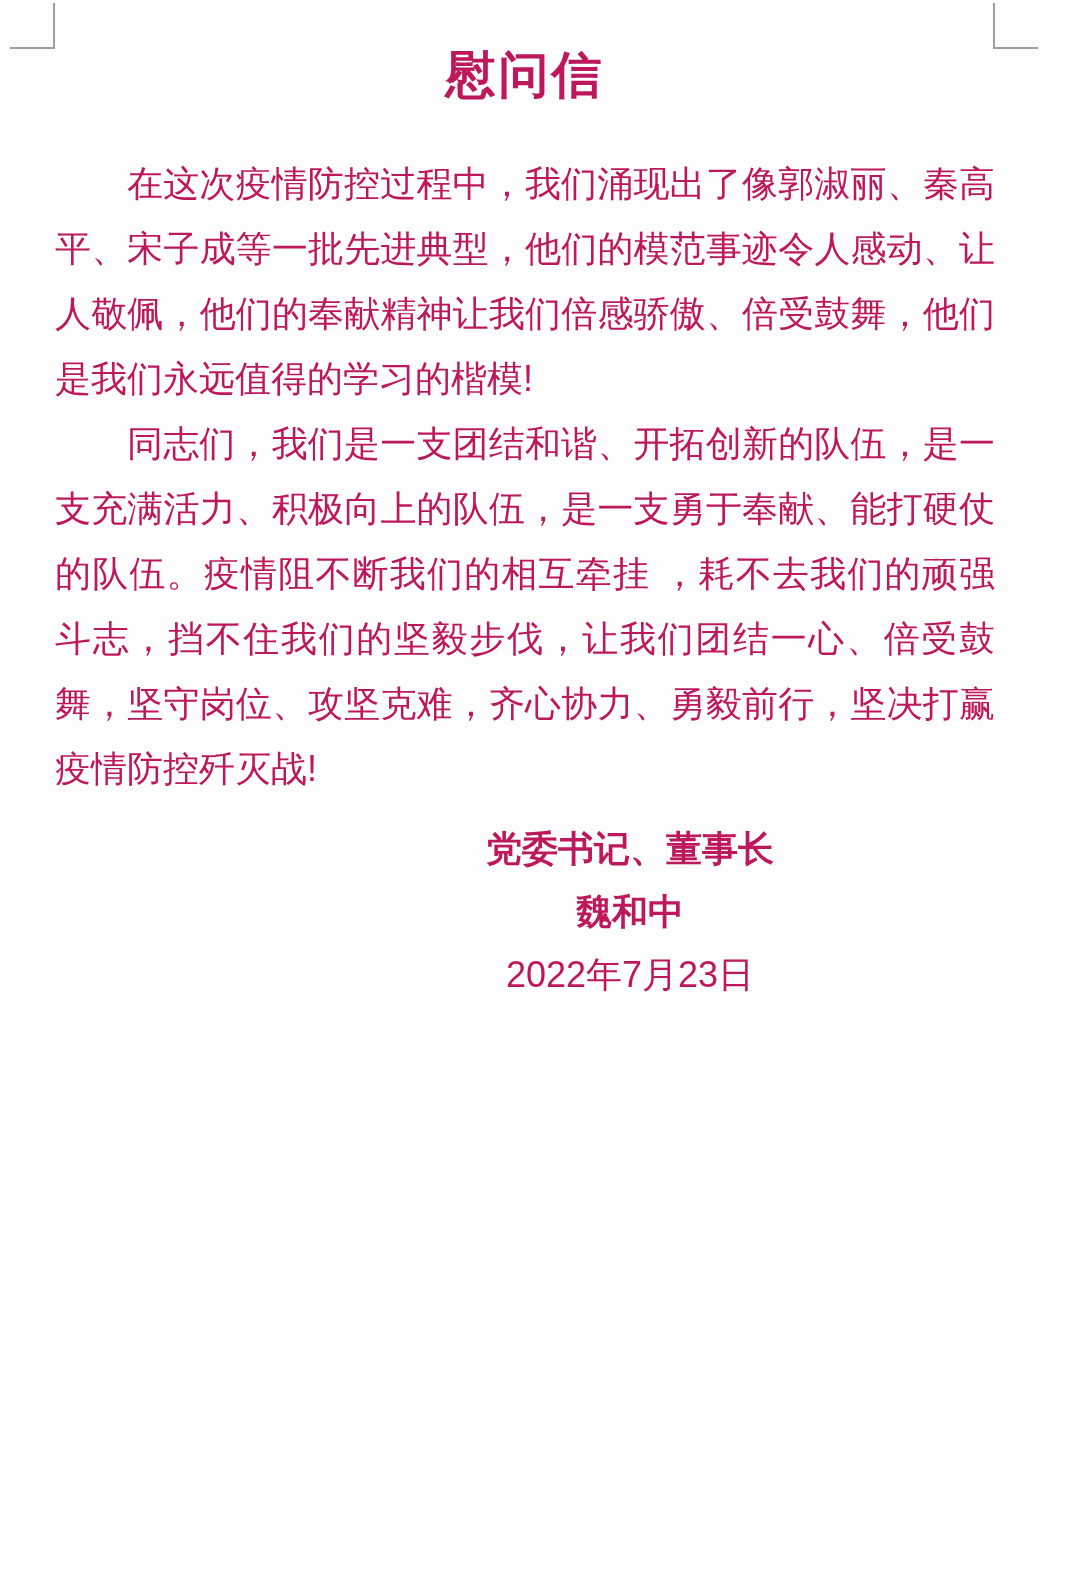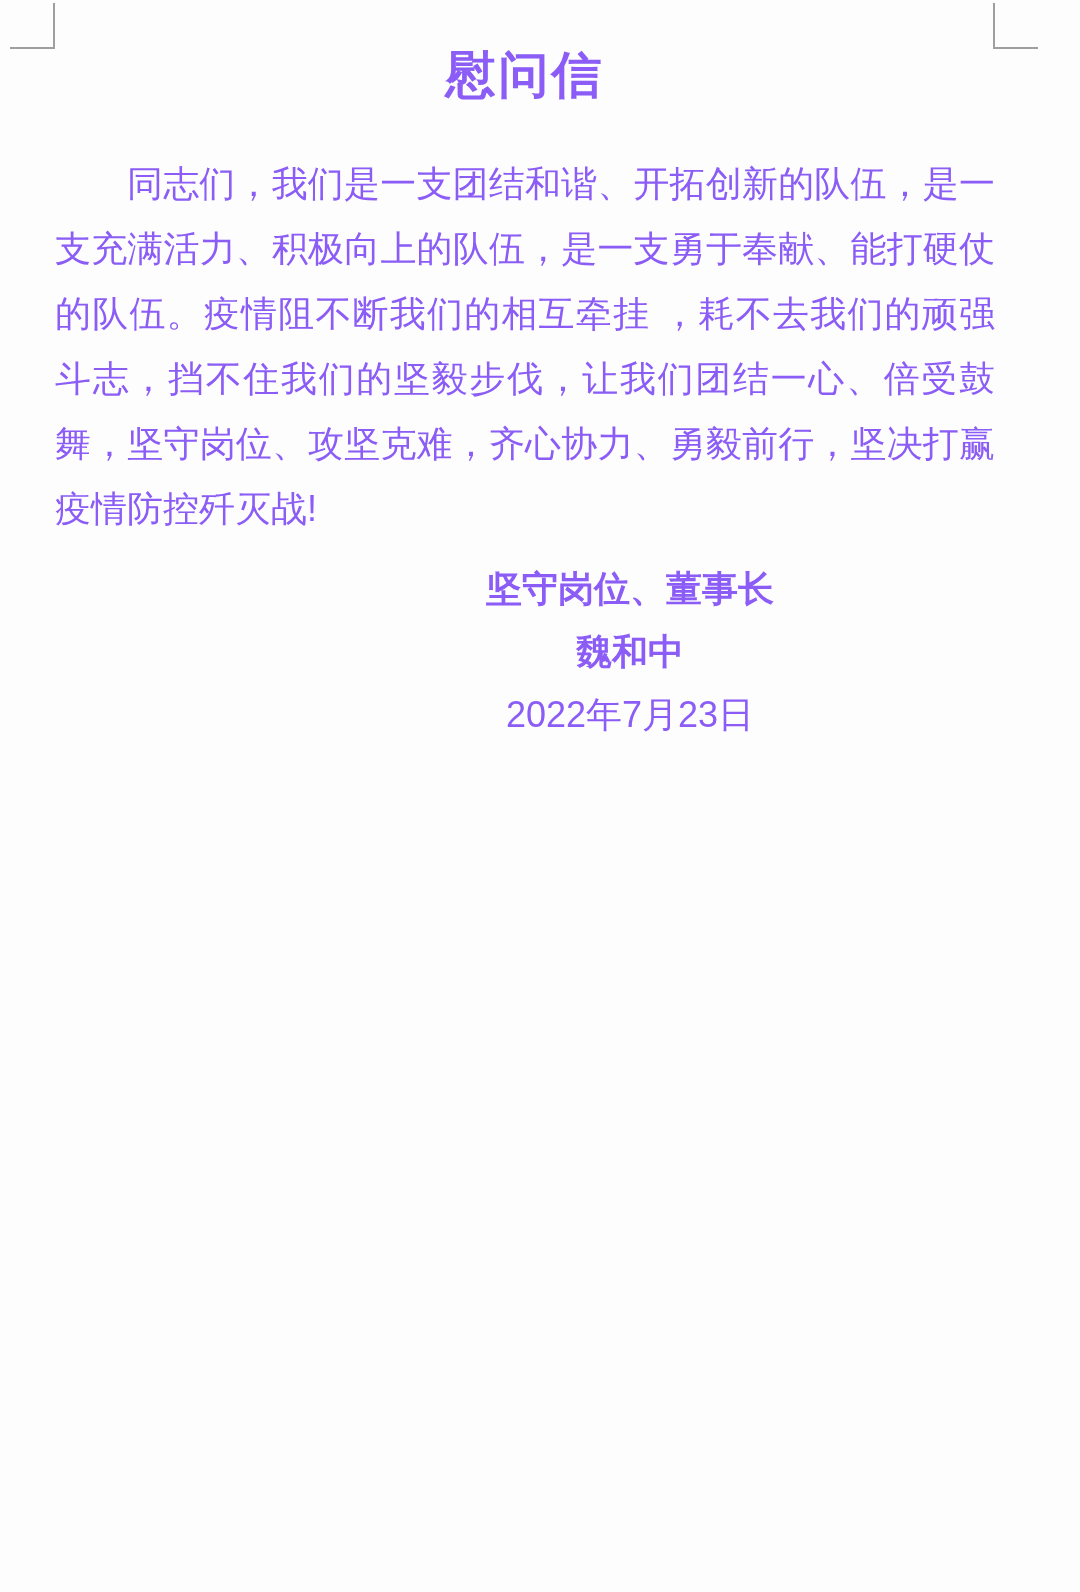"慰问信" .page { color: #8b5cf6 -> #be185d }
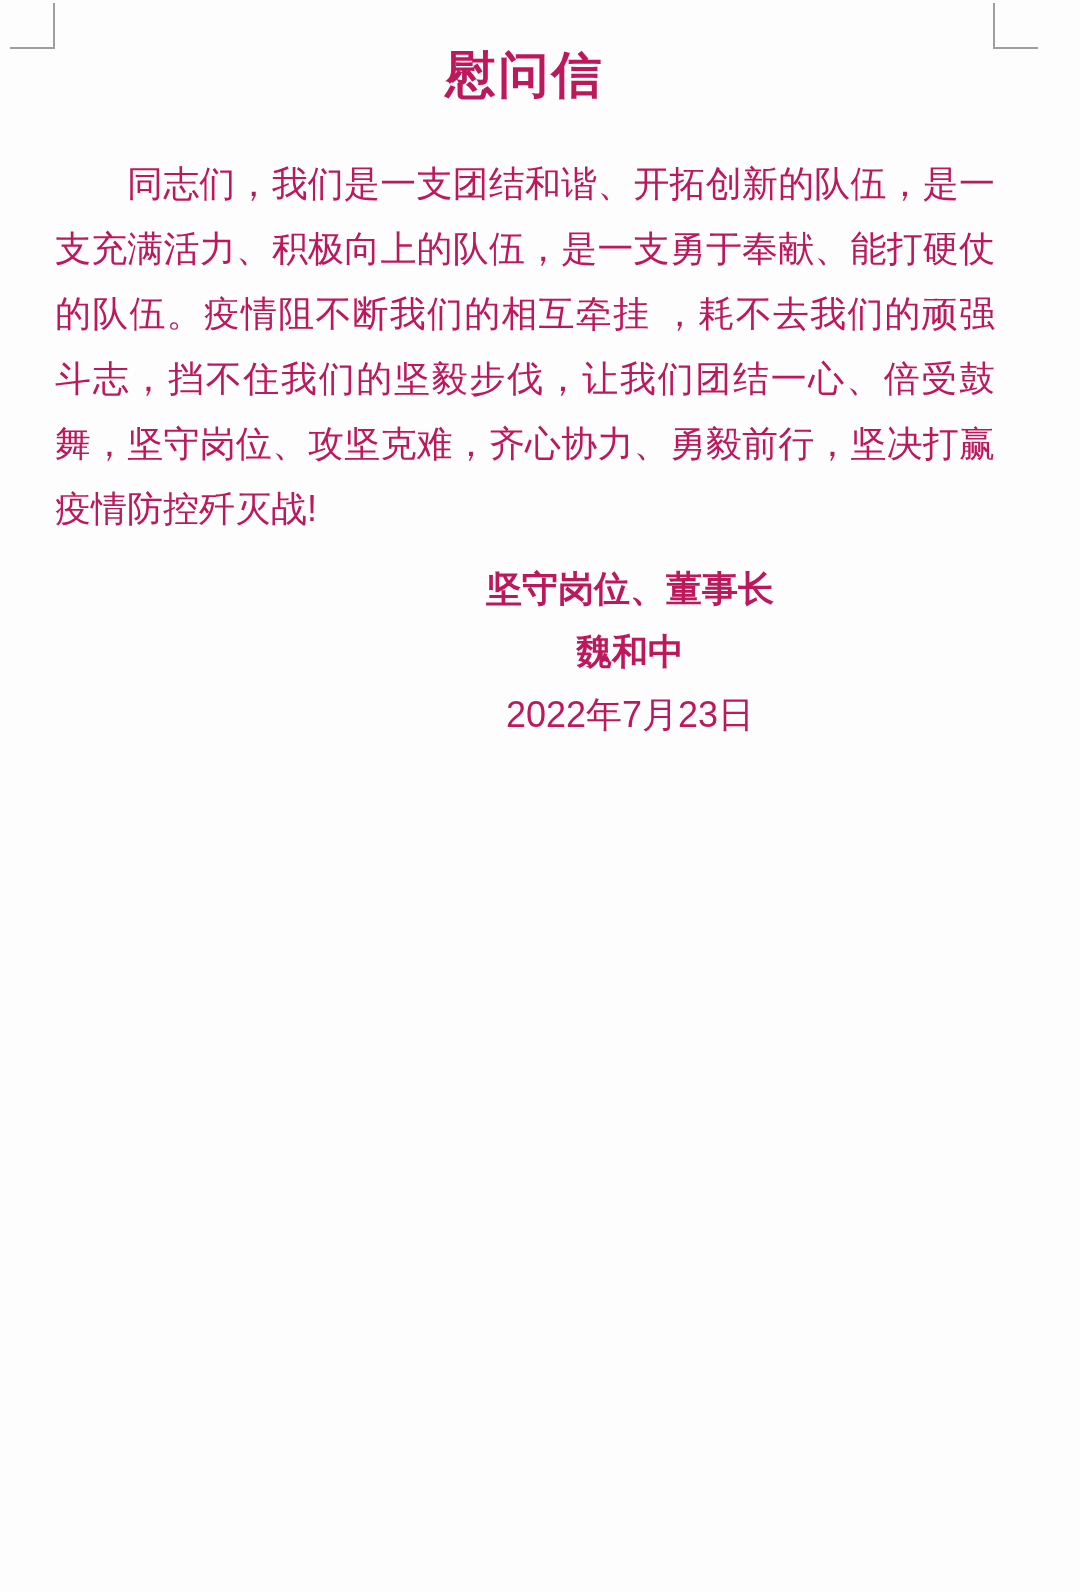"在这次疫情防控过程中，我们涌现出了像郭淑丽、秦高平、宋子成等一批先进典型，他们的" p.body-text { html: none -> <p>在这次疫情防控过程中，我们涌现出了像郭淑丽、秦高平、宋子成等一批先进典型，他们的模范事迹令人感动、让人敬佩，他们的奉献精神让我们倍感骄傲、倍受鼓舞，他们是我们永远值得的学习的楷模!</p> }
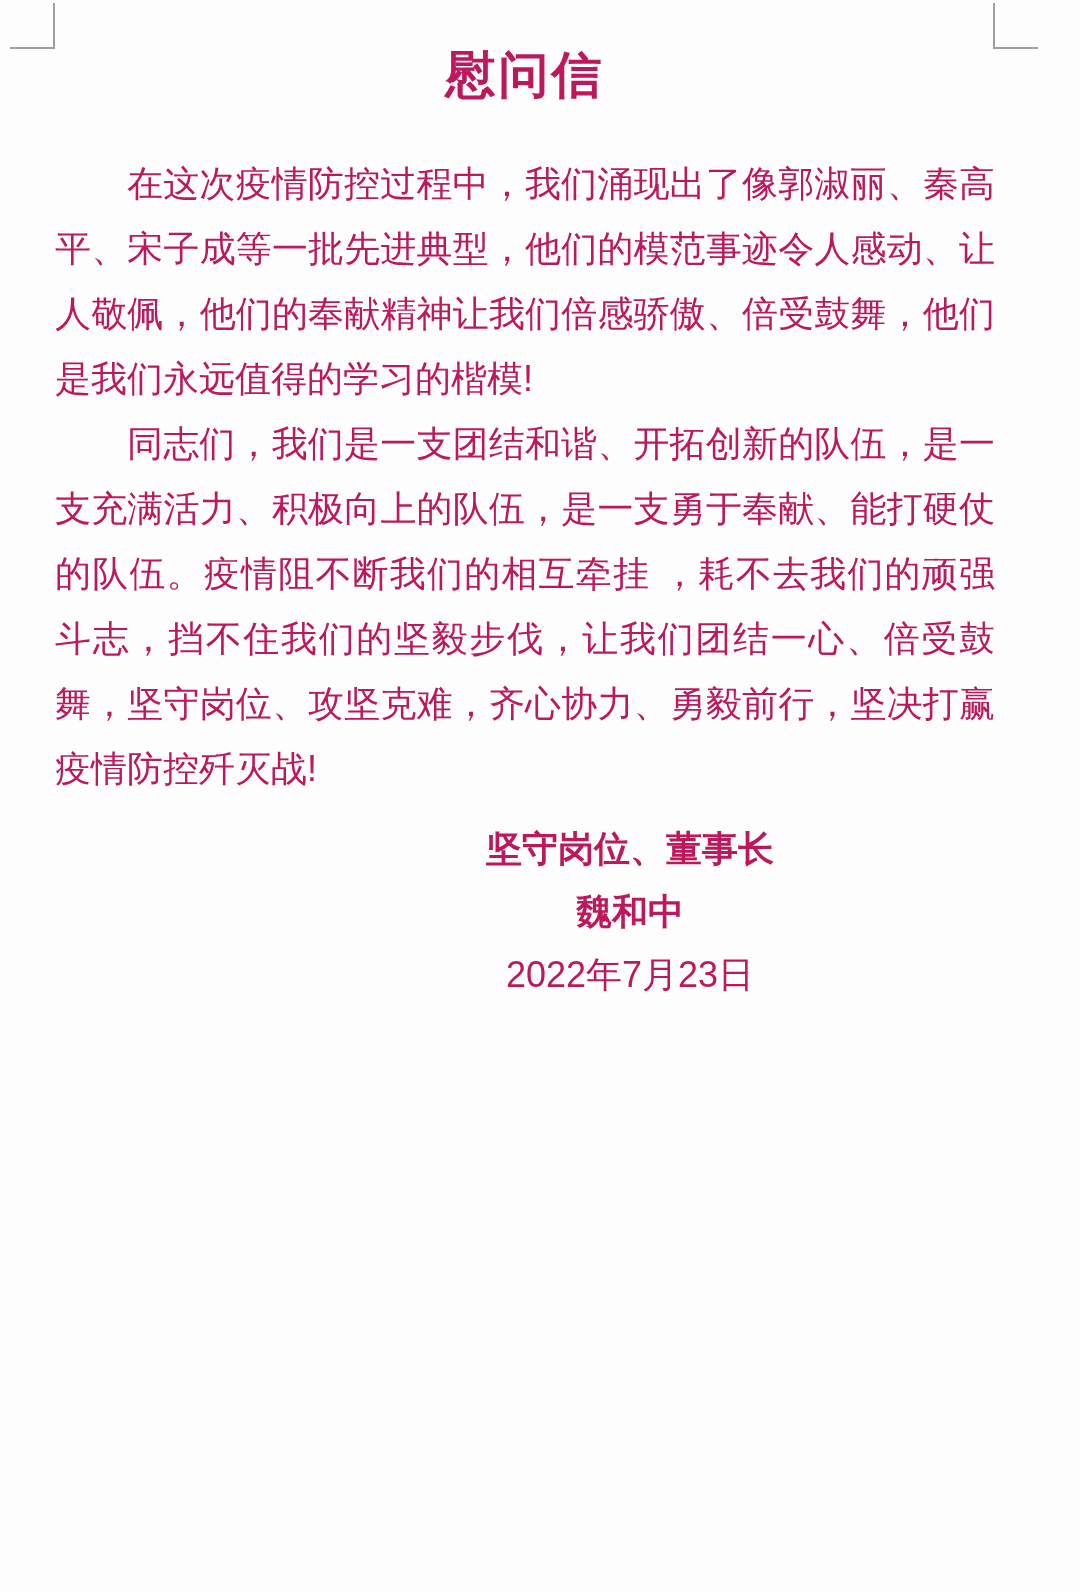"坚守岗位、董事长" p.sig-title { text: 坚守岗位 -> 党委书记 }
